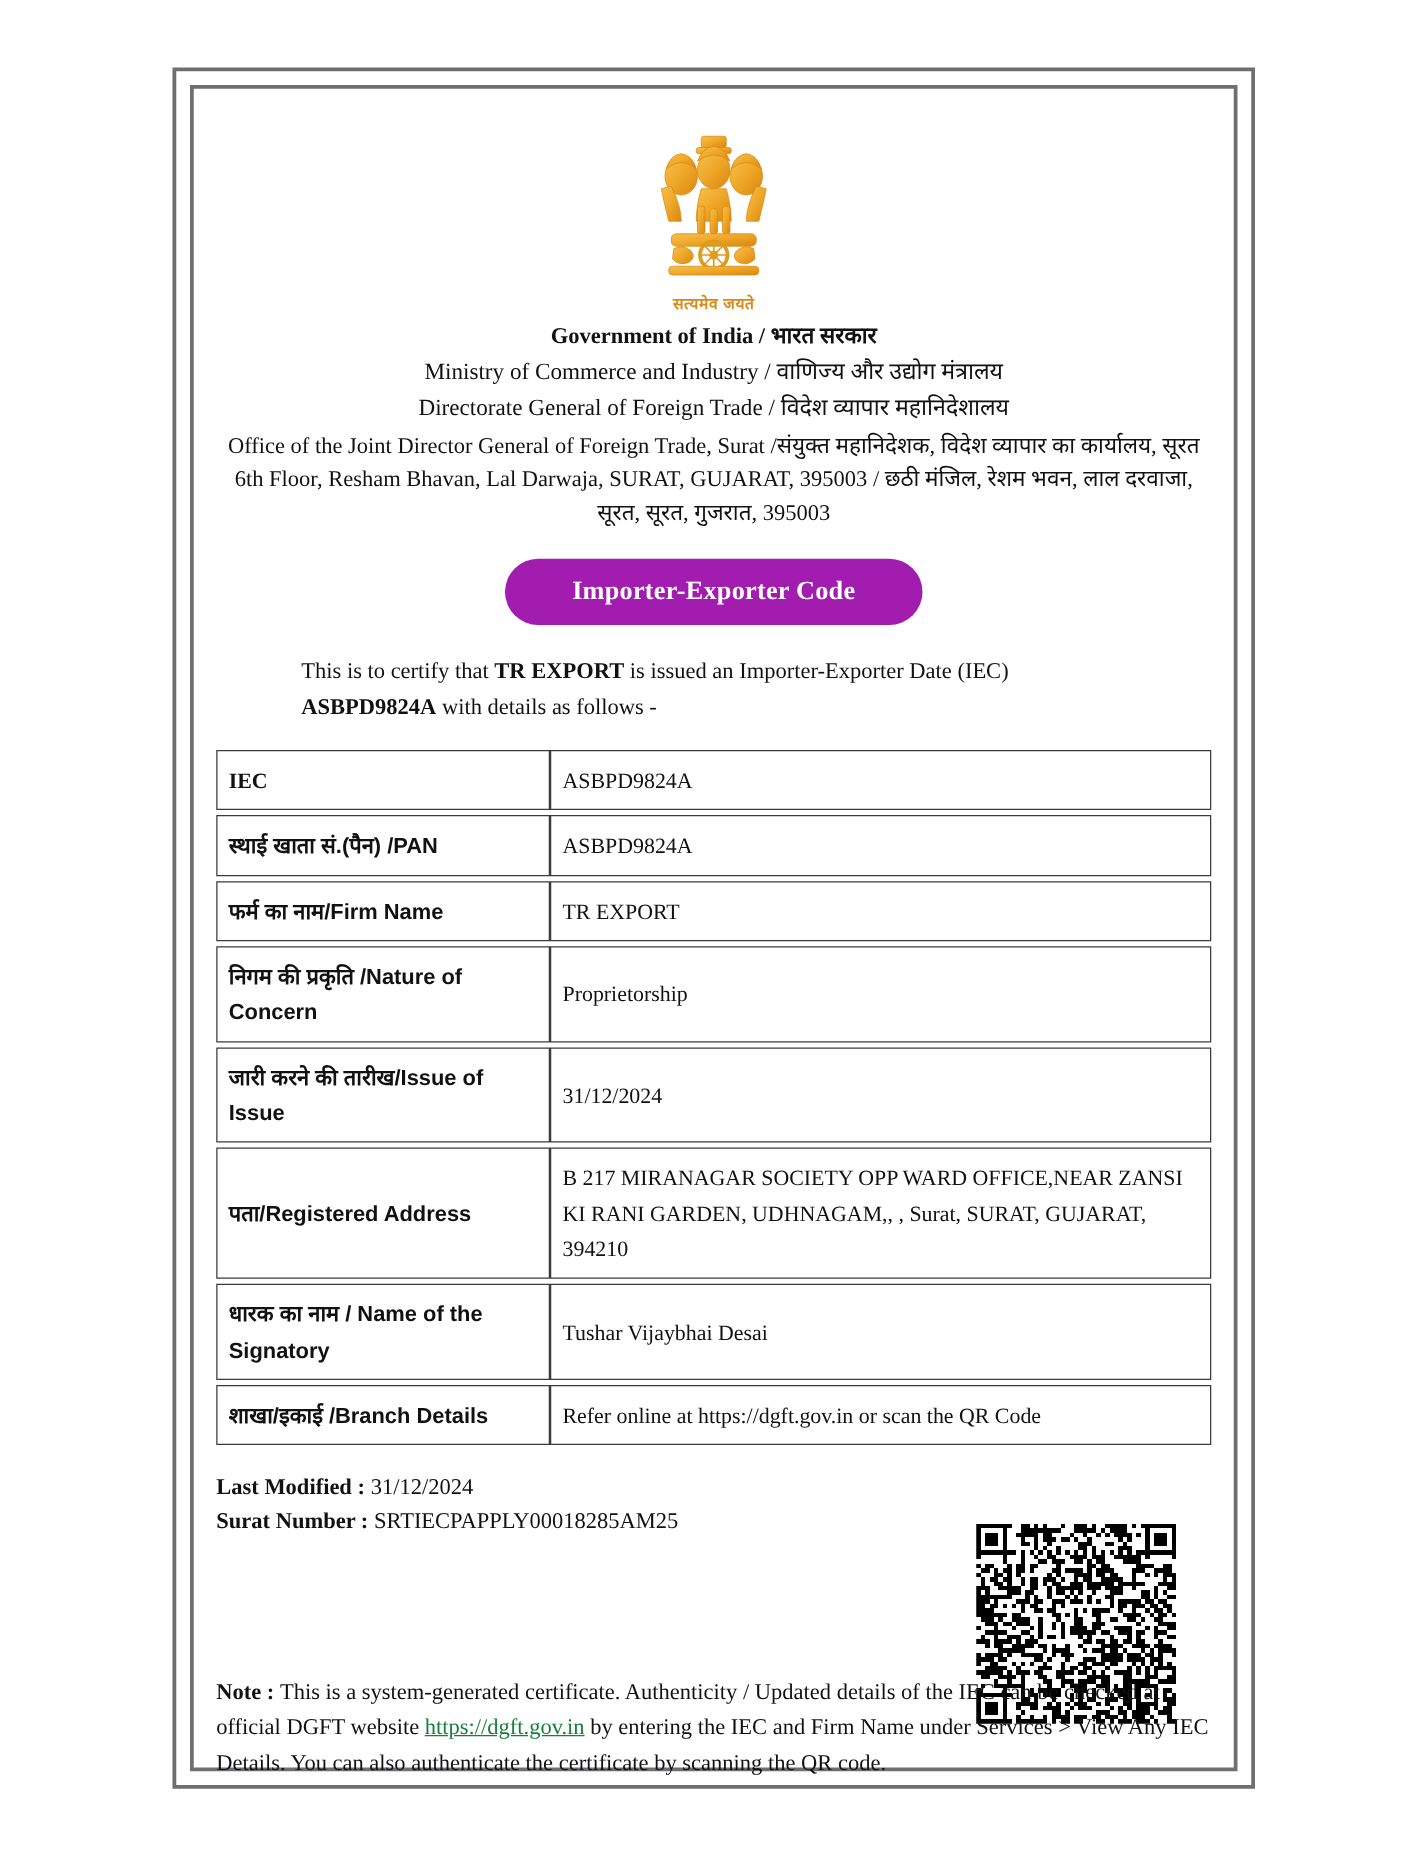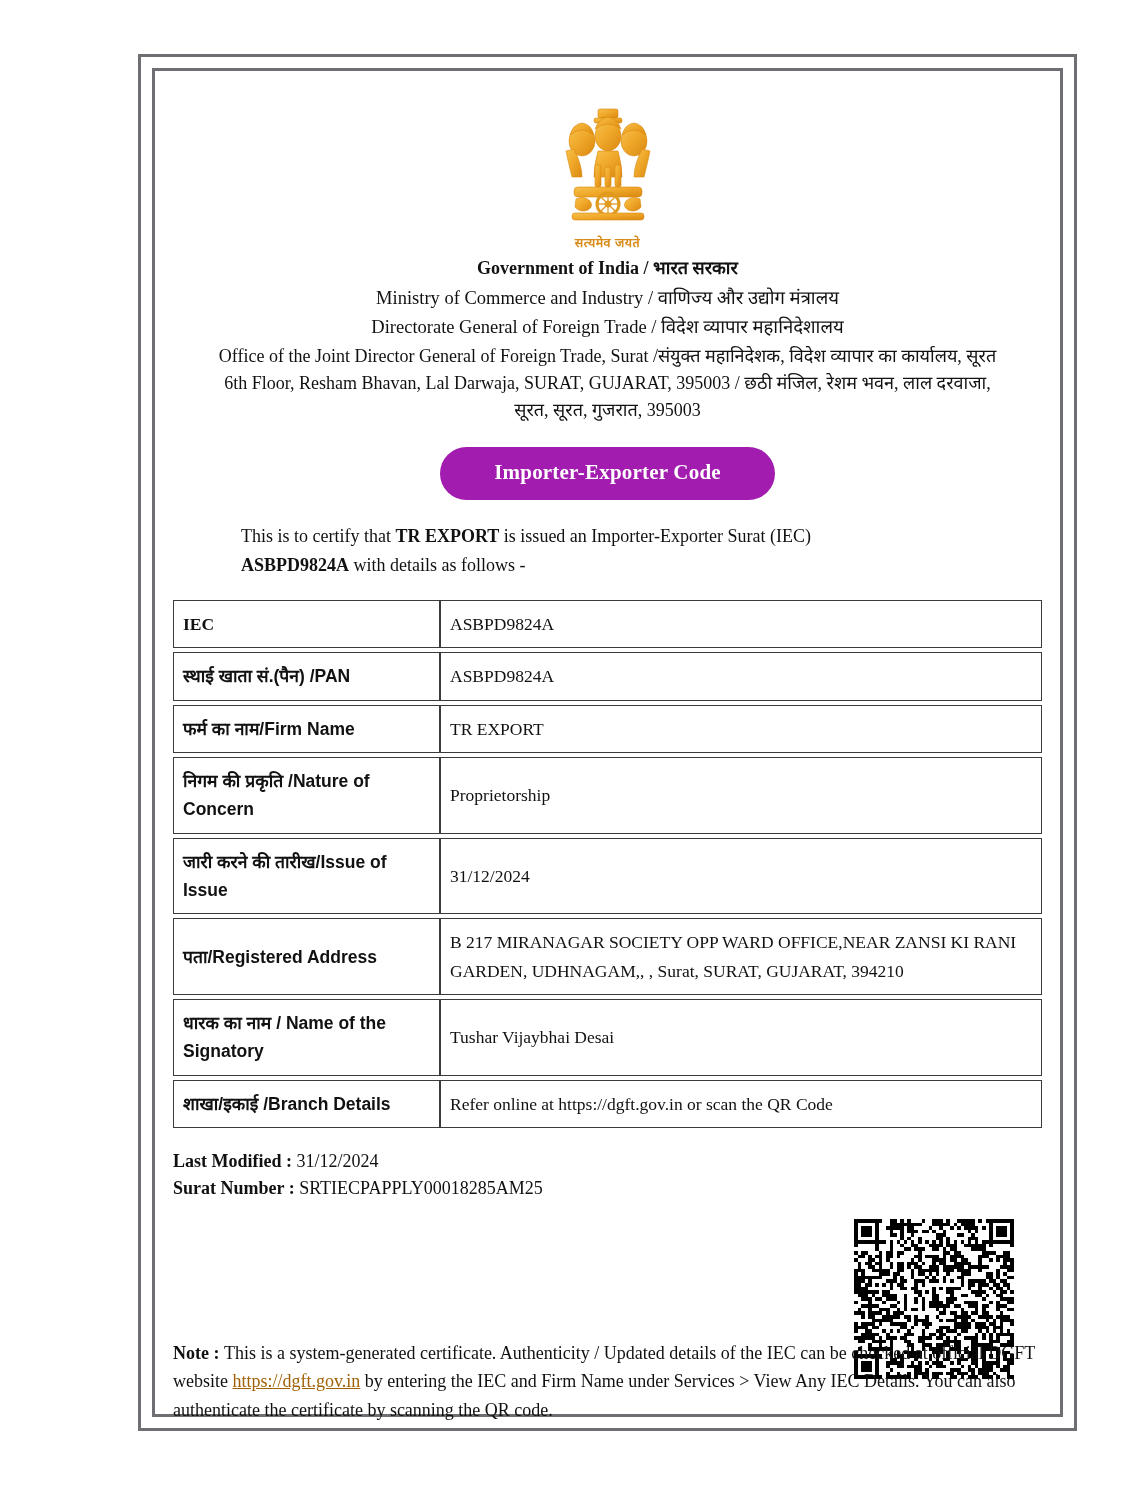"सत्यमेव जयते" .page-outer { width: 939px -> 866px }
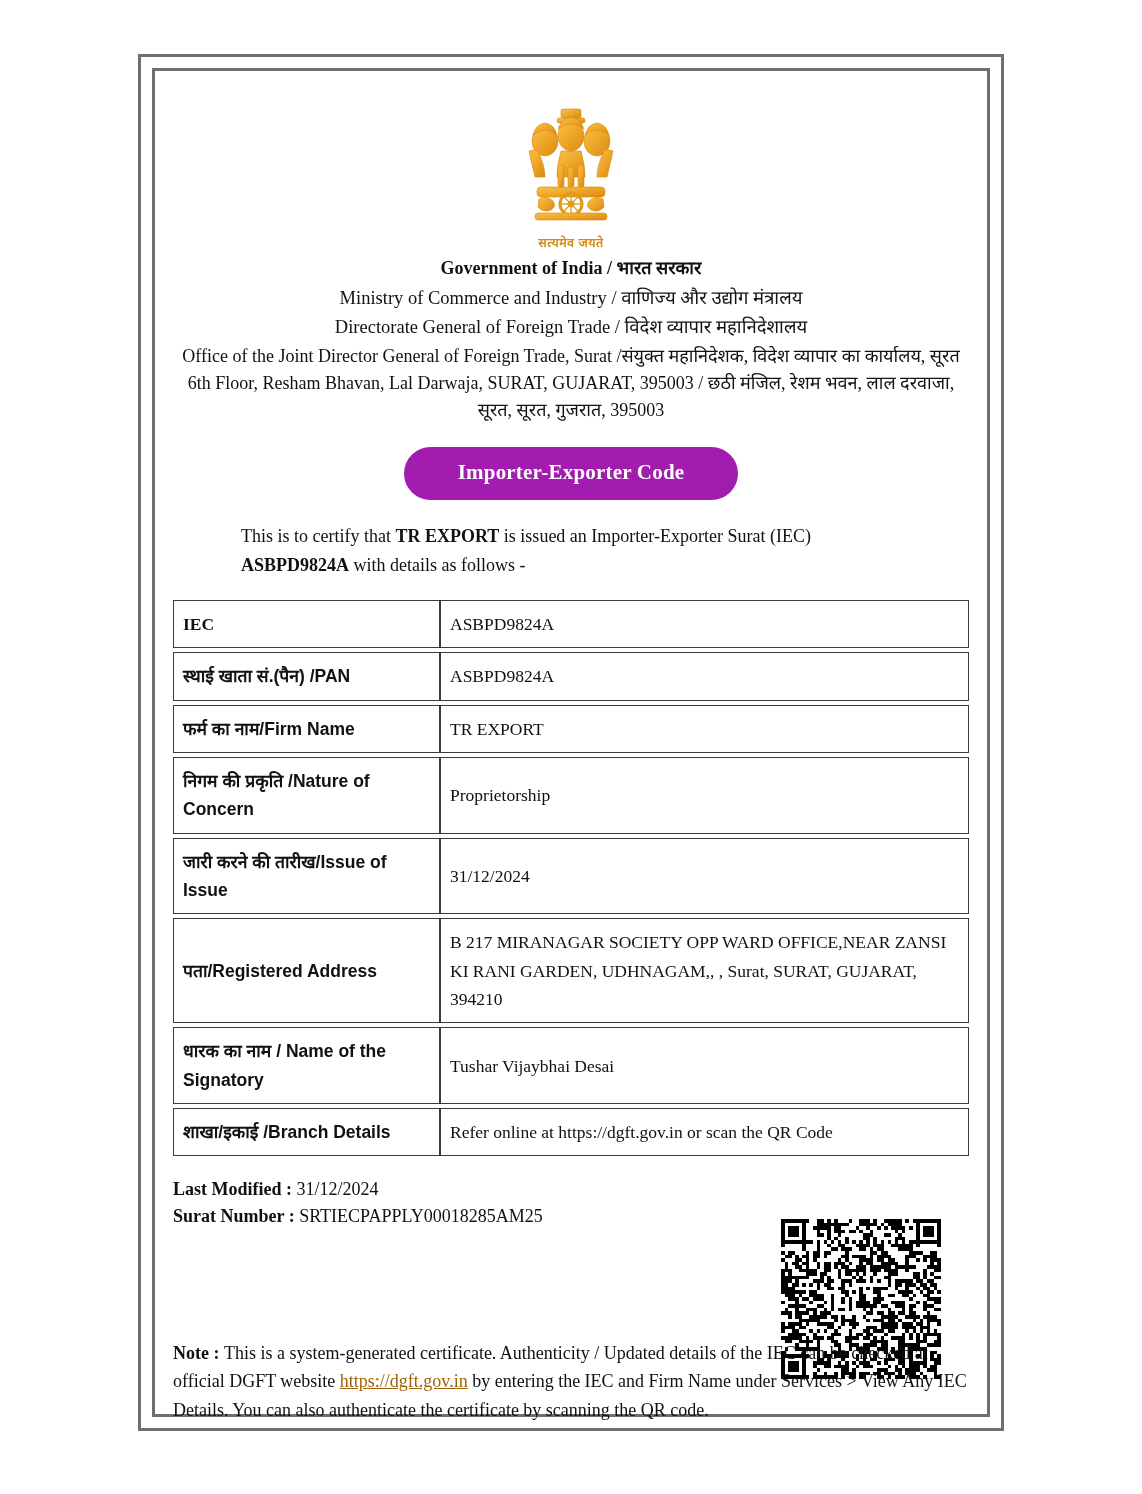"is issued an Importer-Exporter Surat" span { text: Surat -> Date }
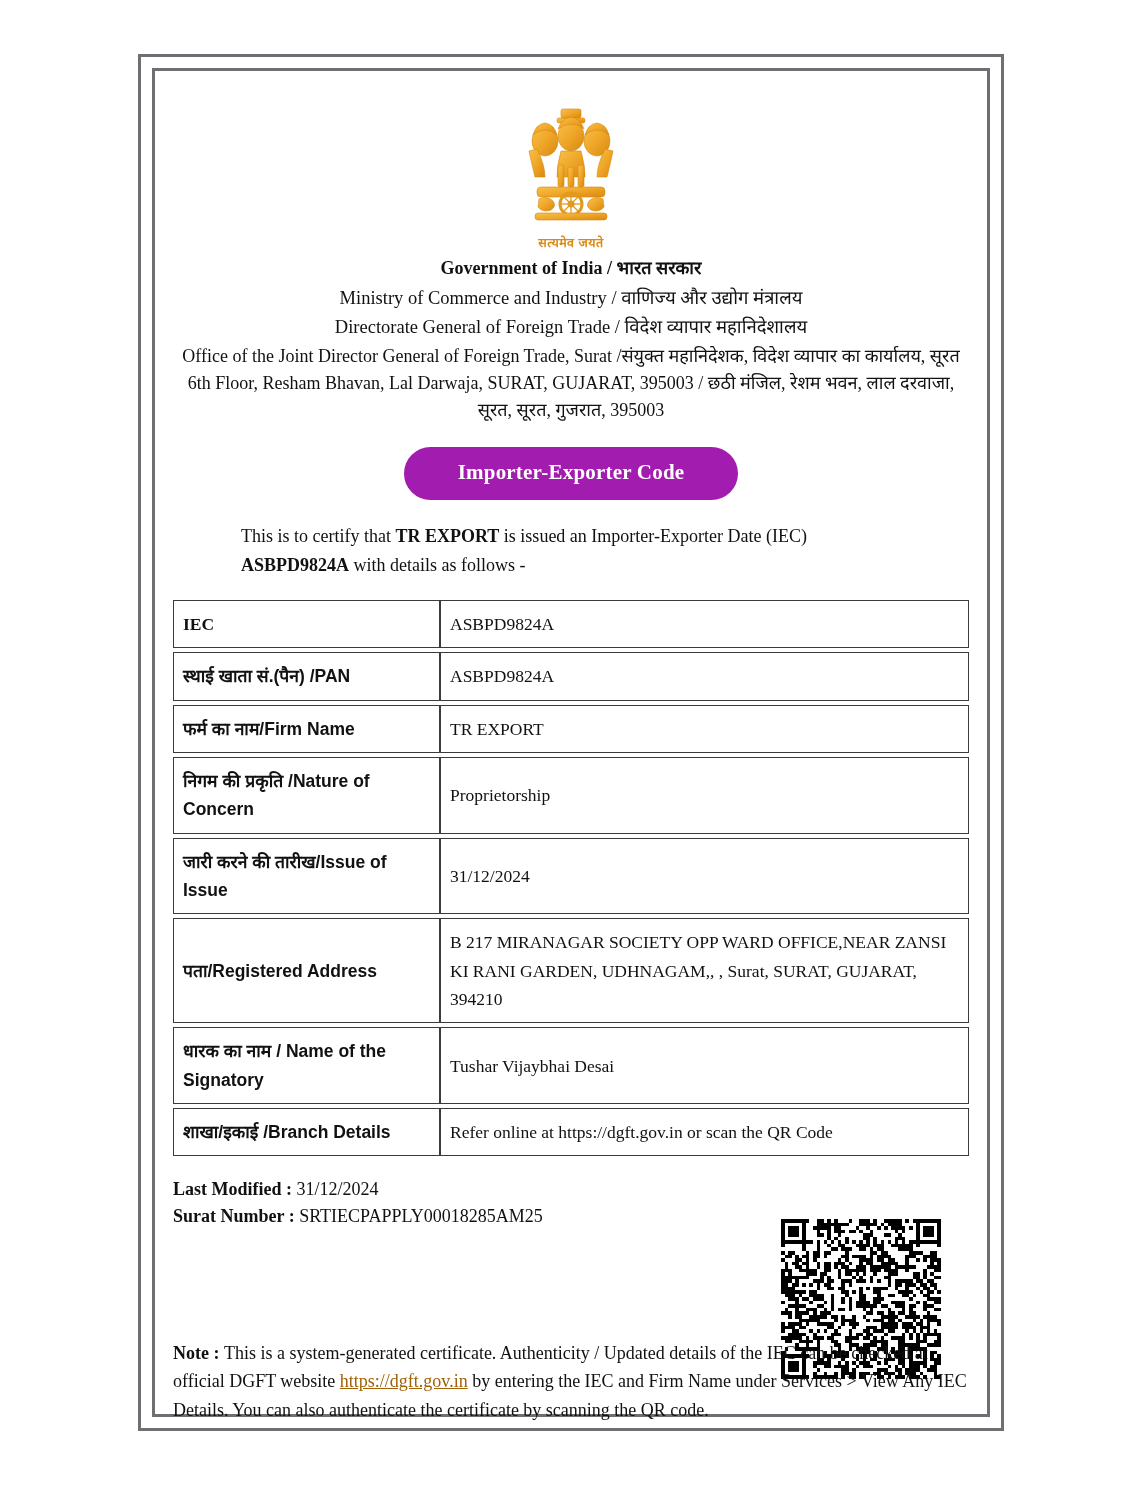"https://dgft.gov.in" .note a.link { color: #a16207 -> #15803d }
